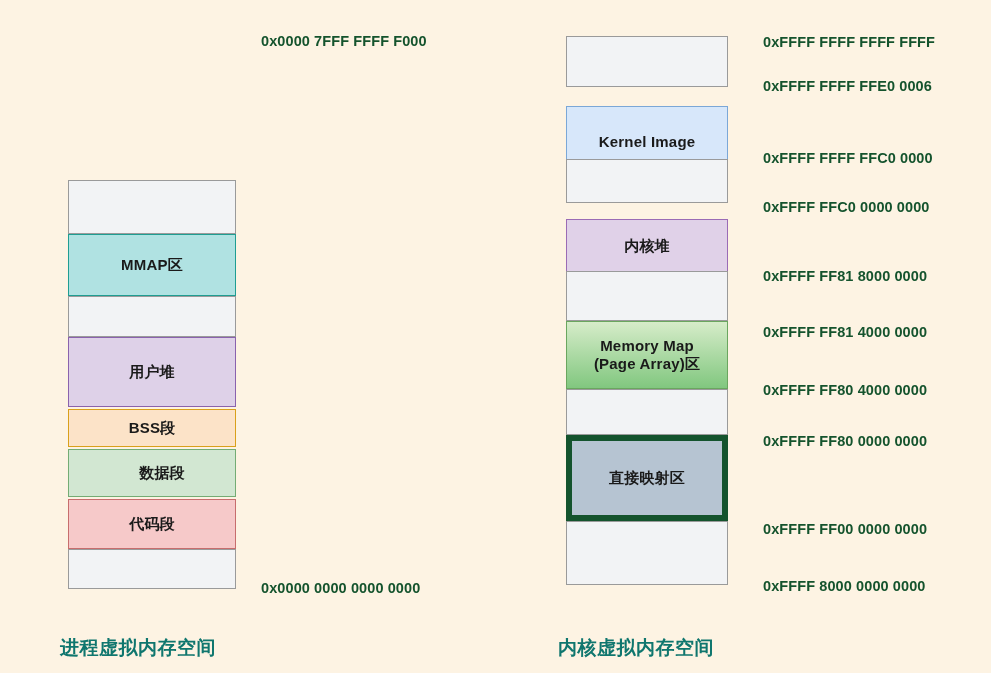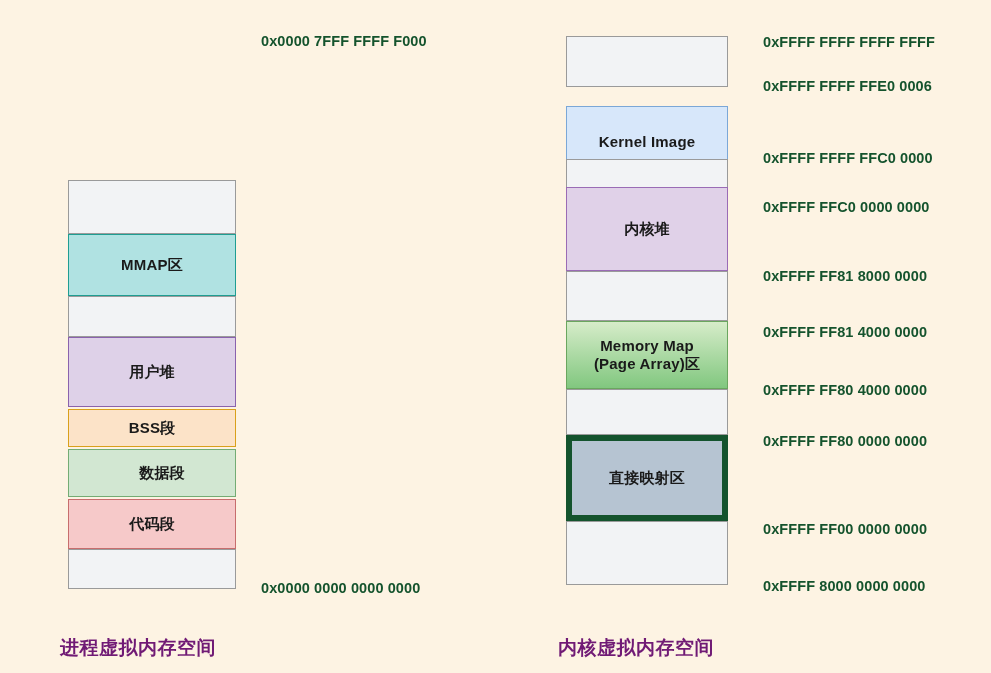"内核堆" div.block { height: 84px -> 54px; top: 151px -> 183px }
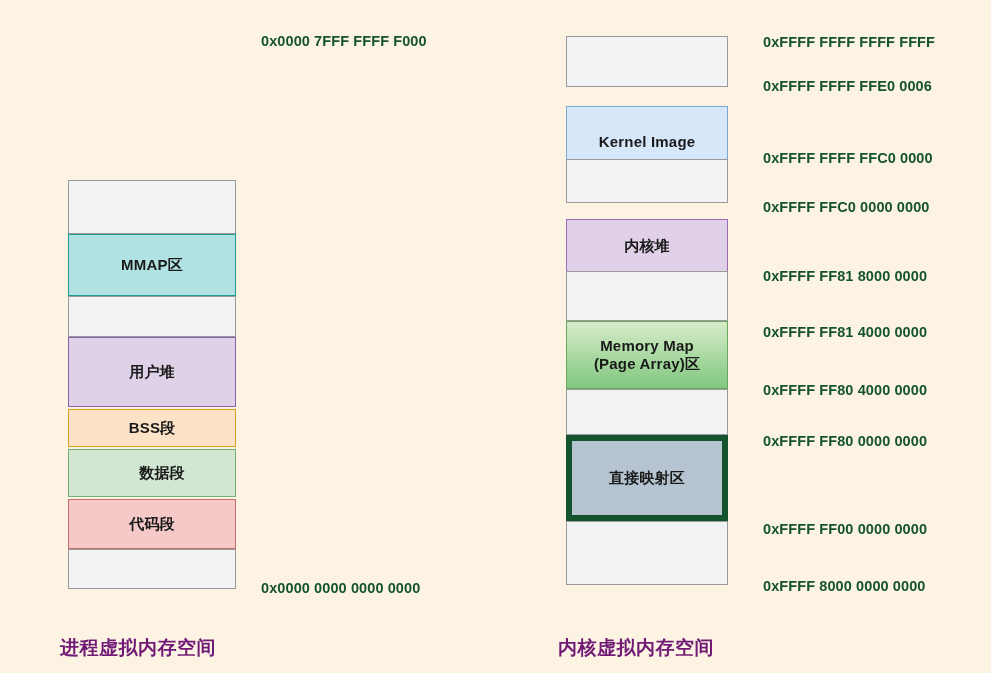"进程虚拟内存空间" .caption { color: #701a75 -> #0f766e }
